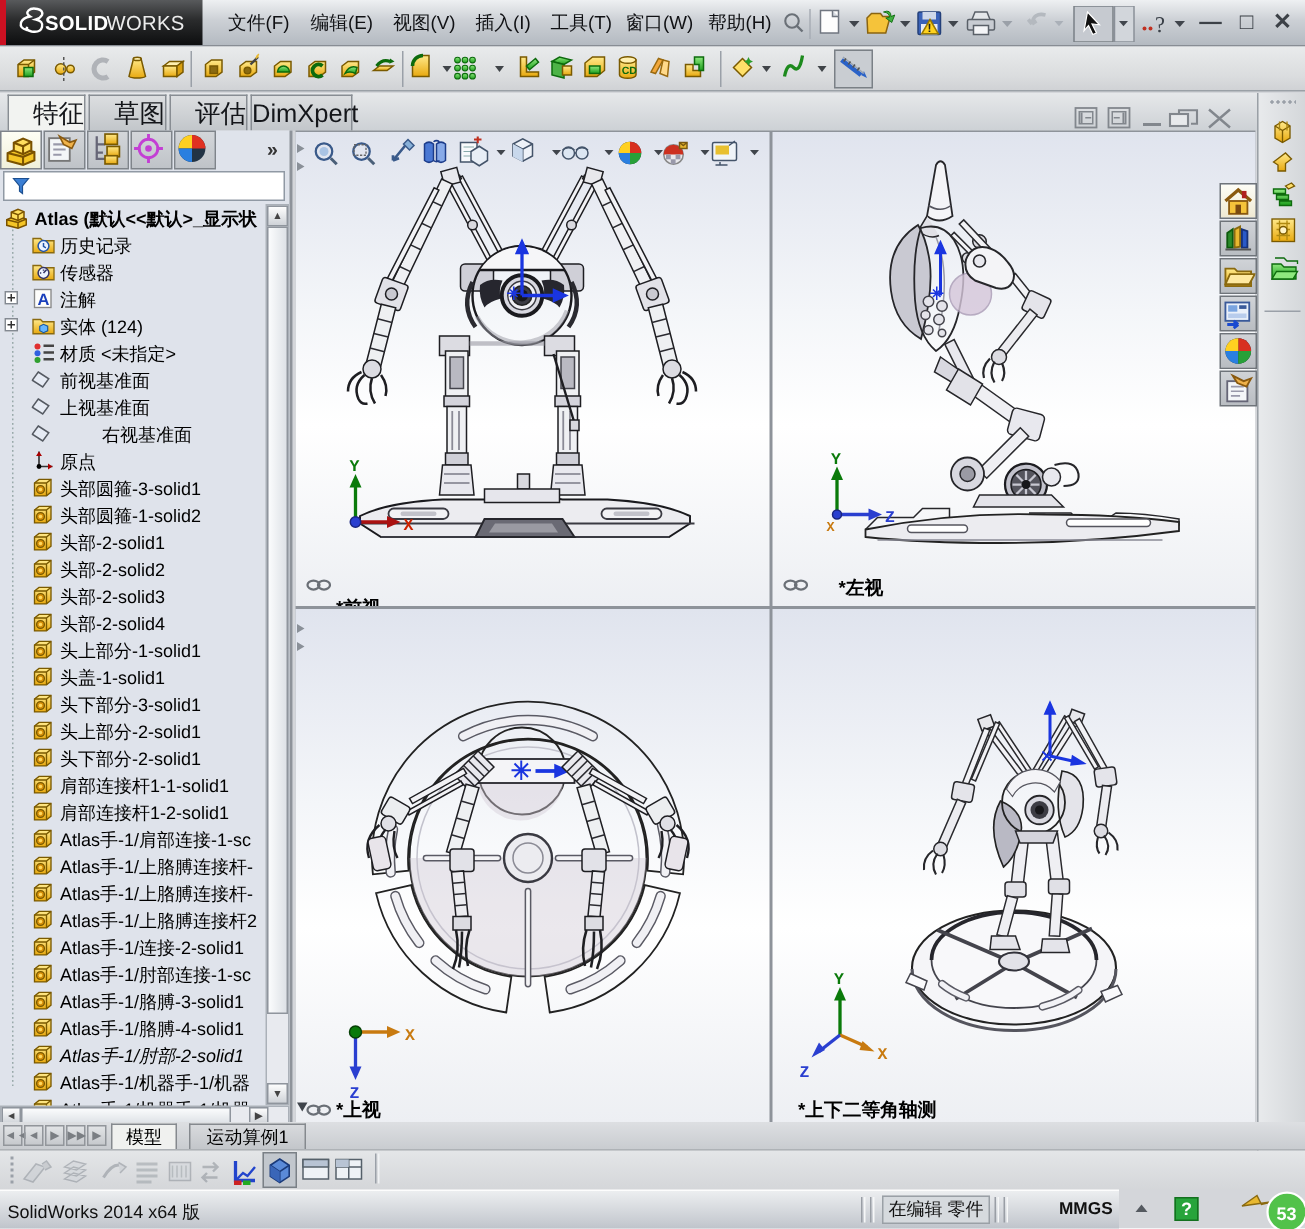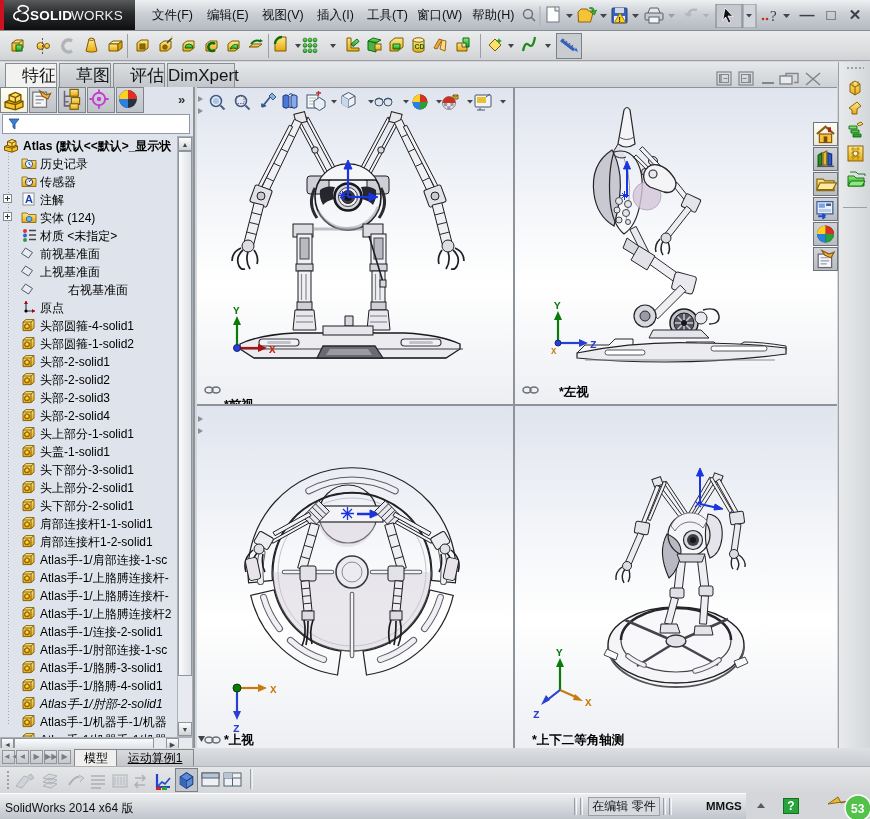"头部圆箍-4-solid1" span.tx { text: -4-solid1 -> -3-solid1 }
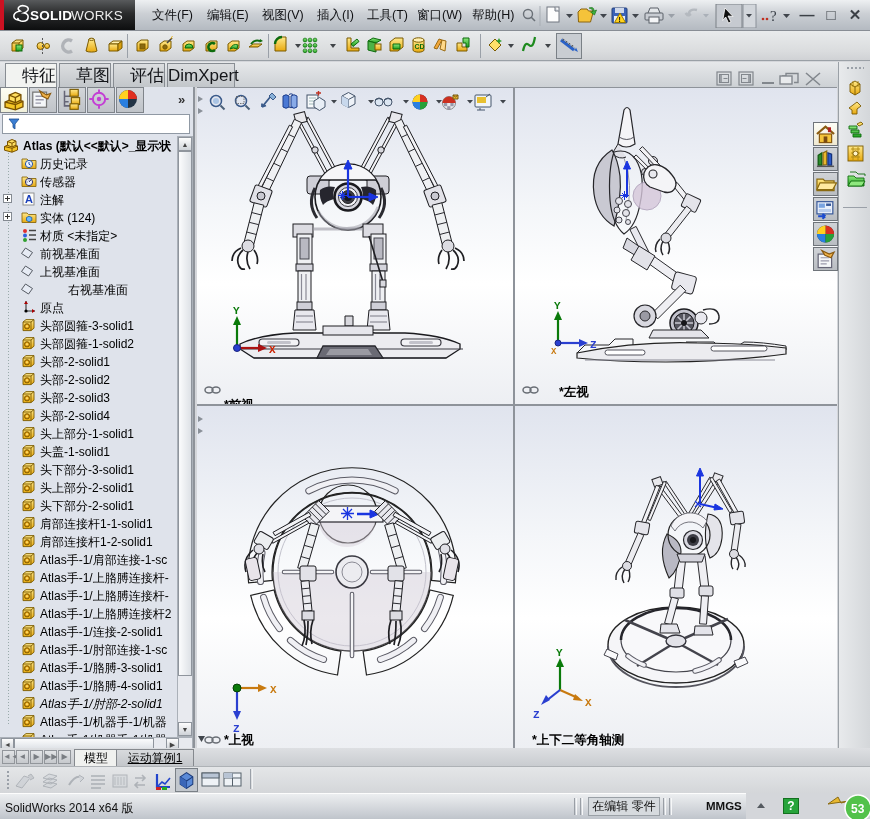"运动算例1" div.mtab { left: 116px -> 126px; text-decoration: underline -> none }
